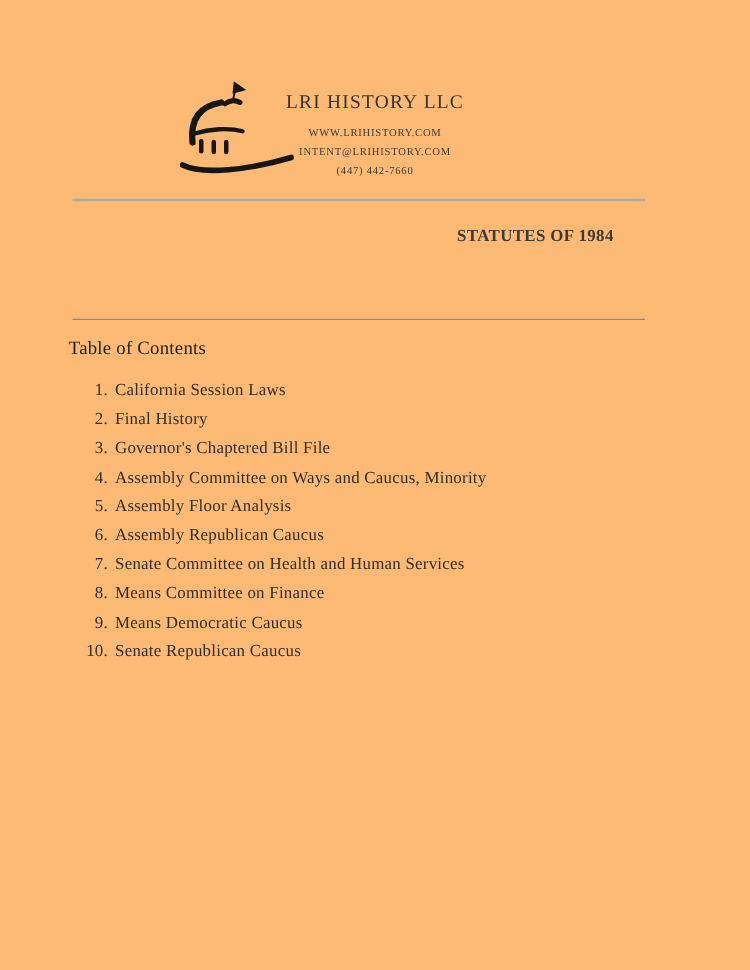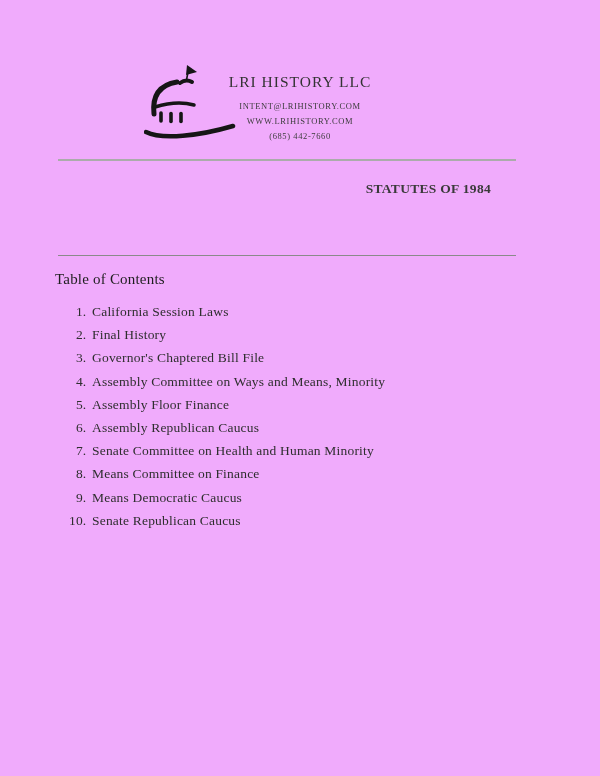"LRI HISTORY LLC" .page { background: #f0abfc -> #fdba74 }
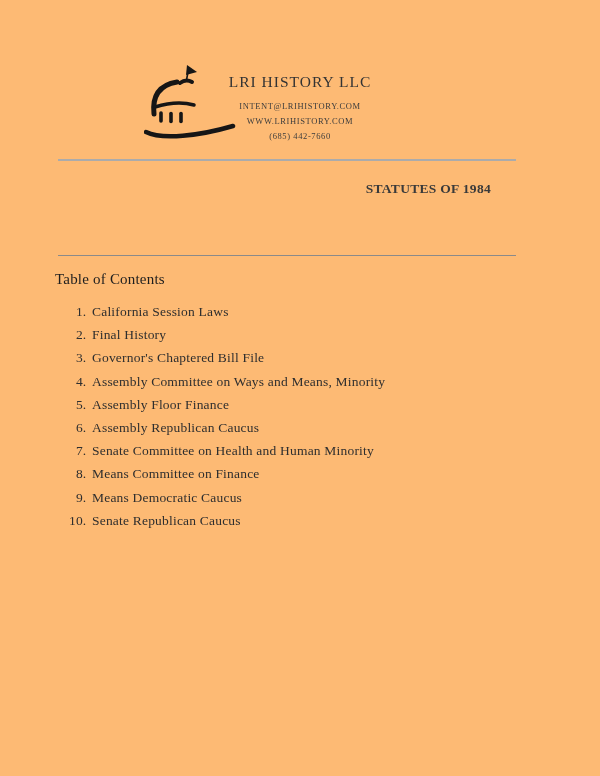"INTENT@LRIHISTORY.COM" div.contact-line { order: before "WWW.LRIHISTORY.COM" -> after "WWW.LRIHISTORY.COM" }
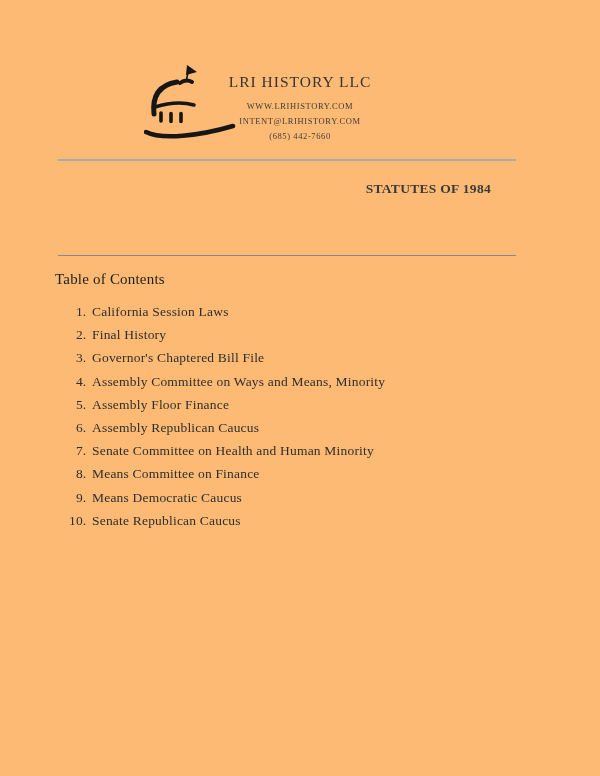"(685) 442-7660" div.contact-line { text: 685 -> 447 }
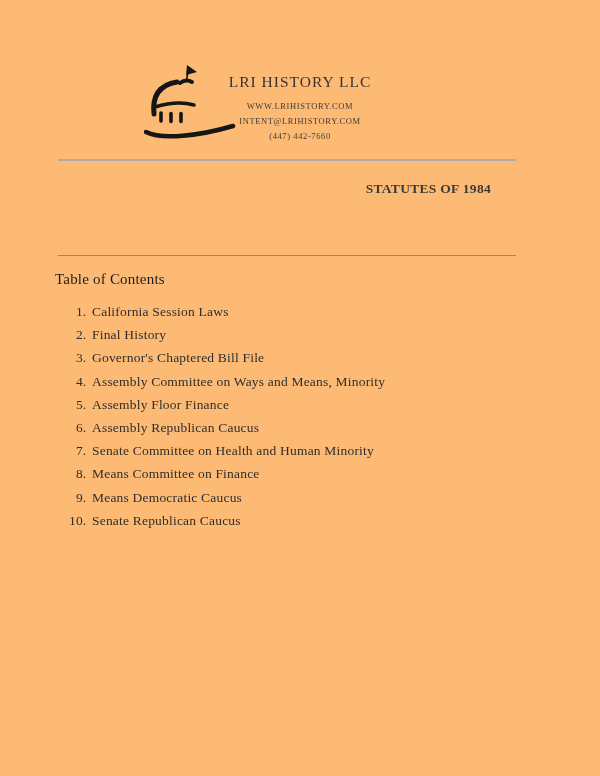"Assembly Committee on Ways and" li { text: Means -> Caucus }
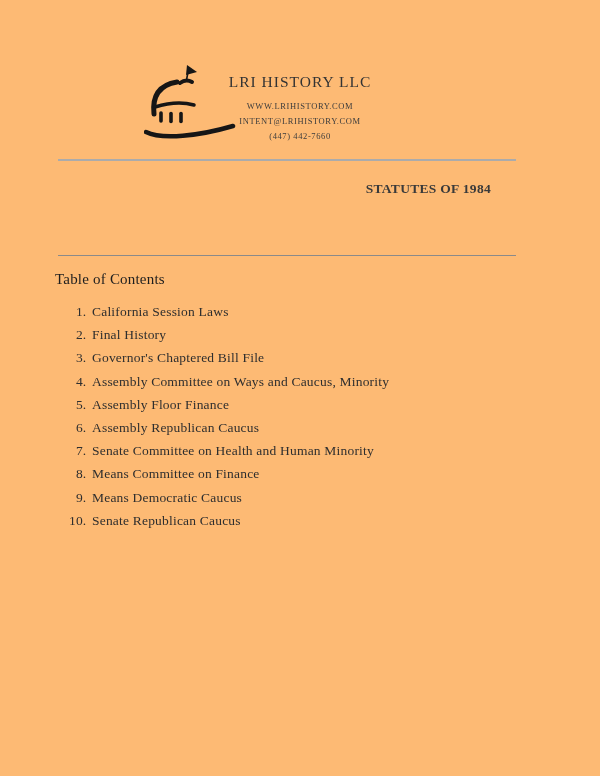"Assembly Floor Finance" li { text: Finance -> Analysis }
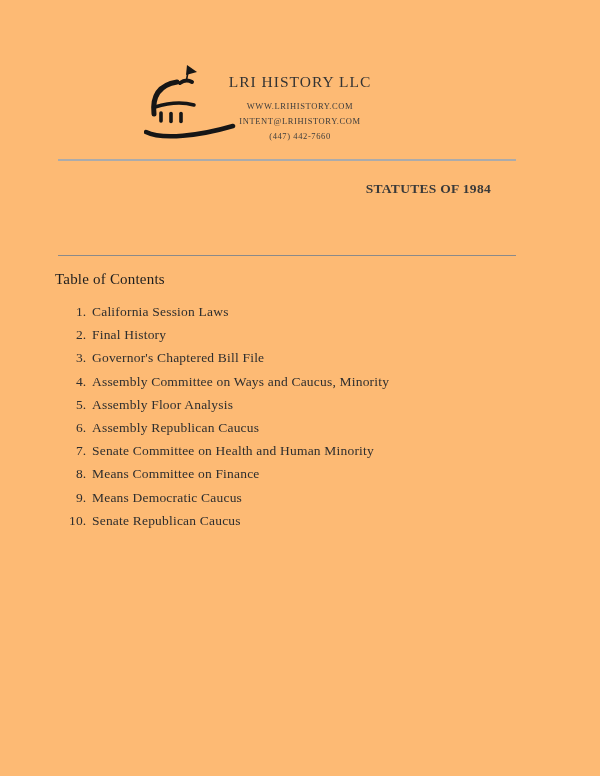"Senate Committee on Health and" li { text: Minority -> Services }
